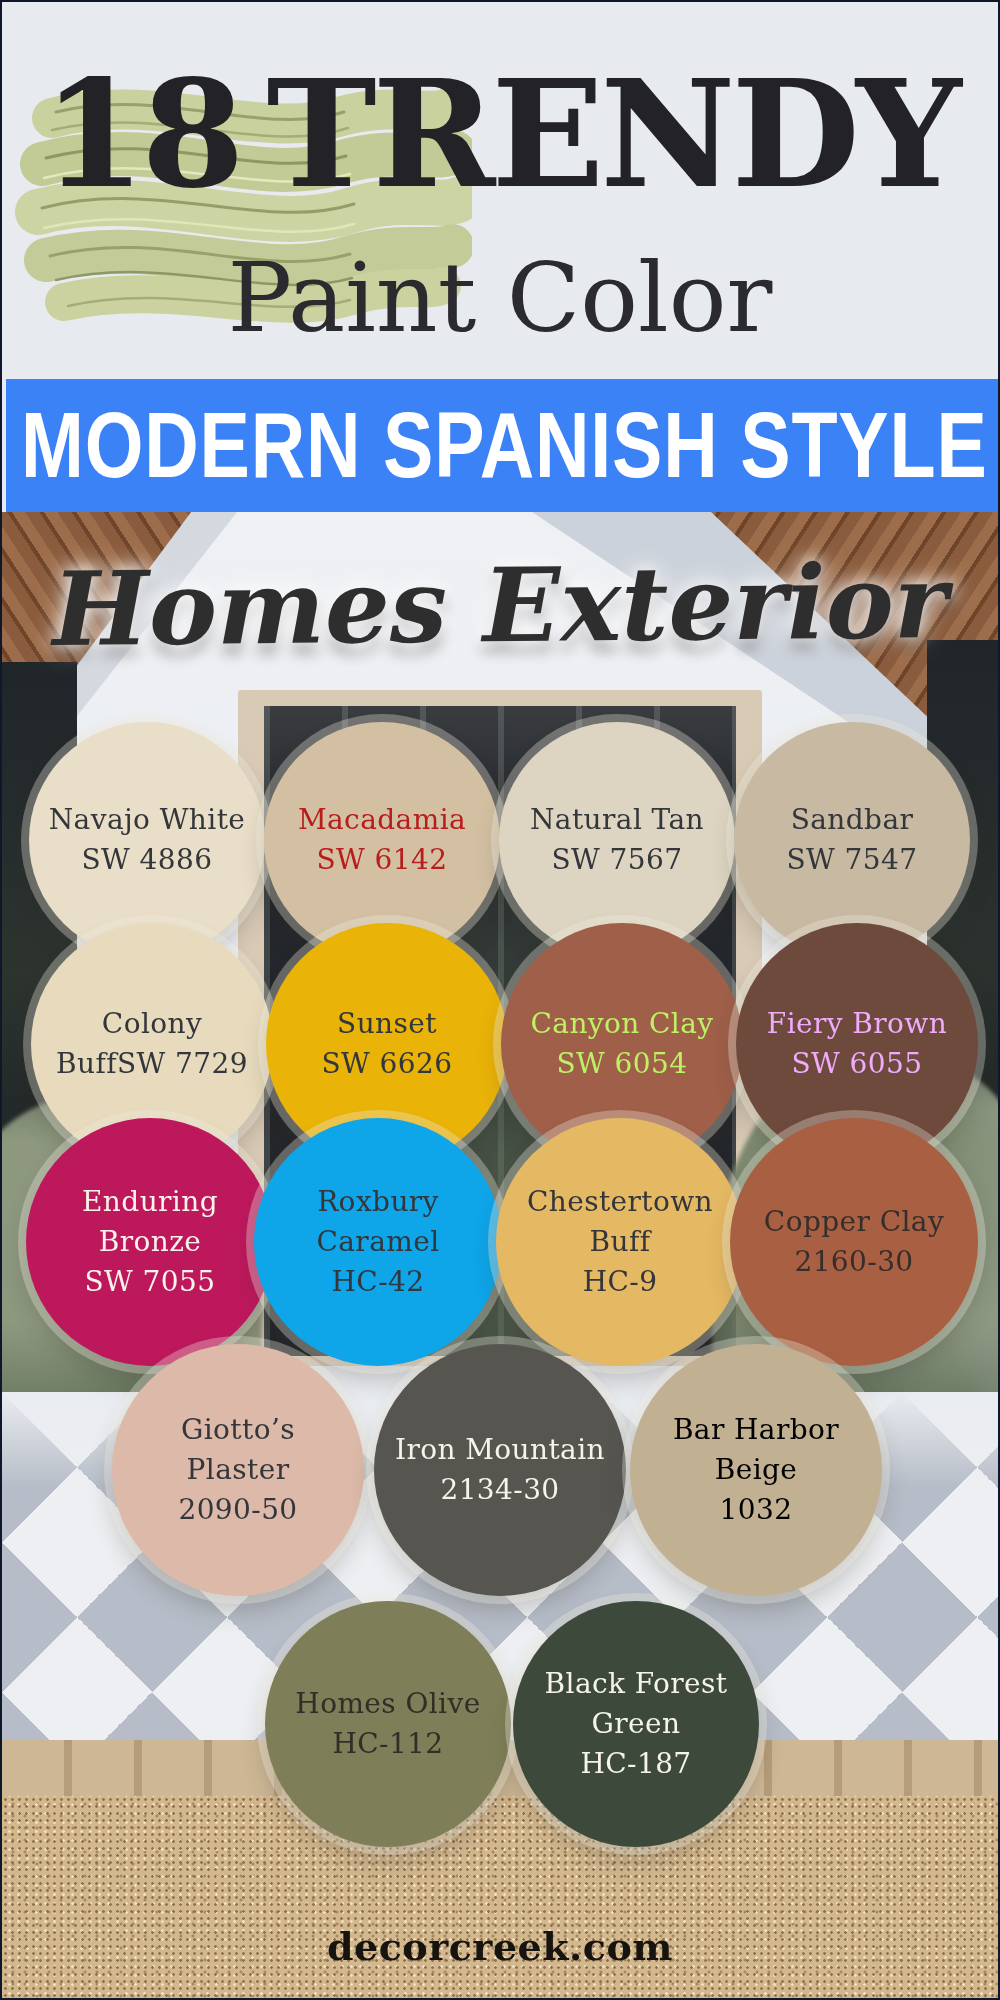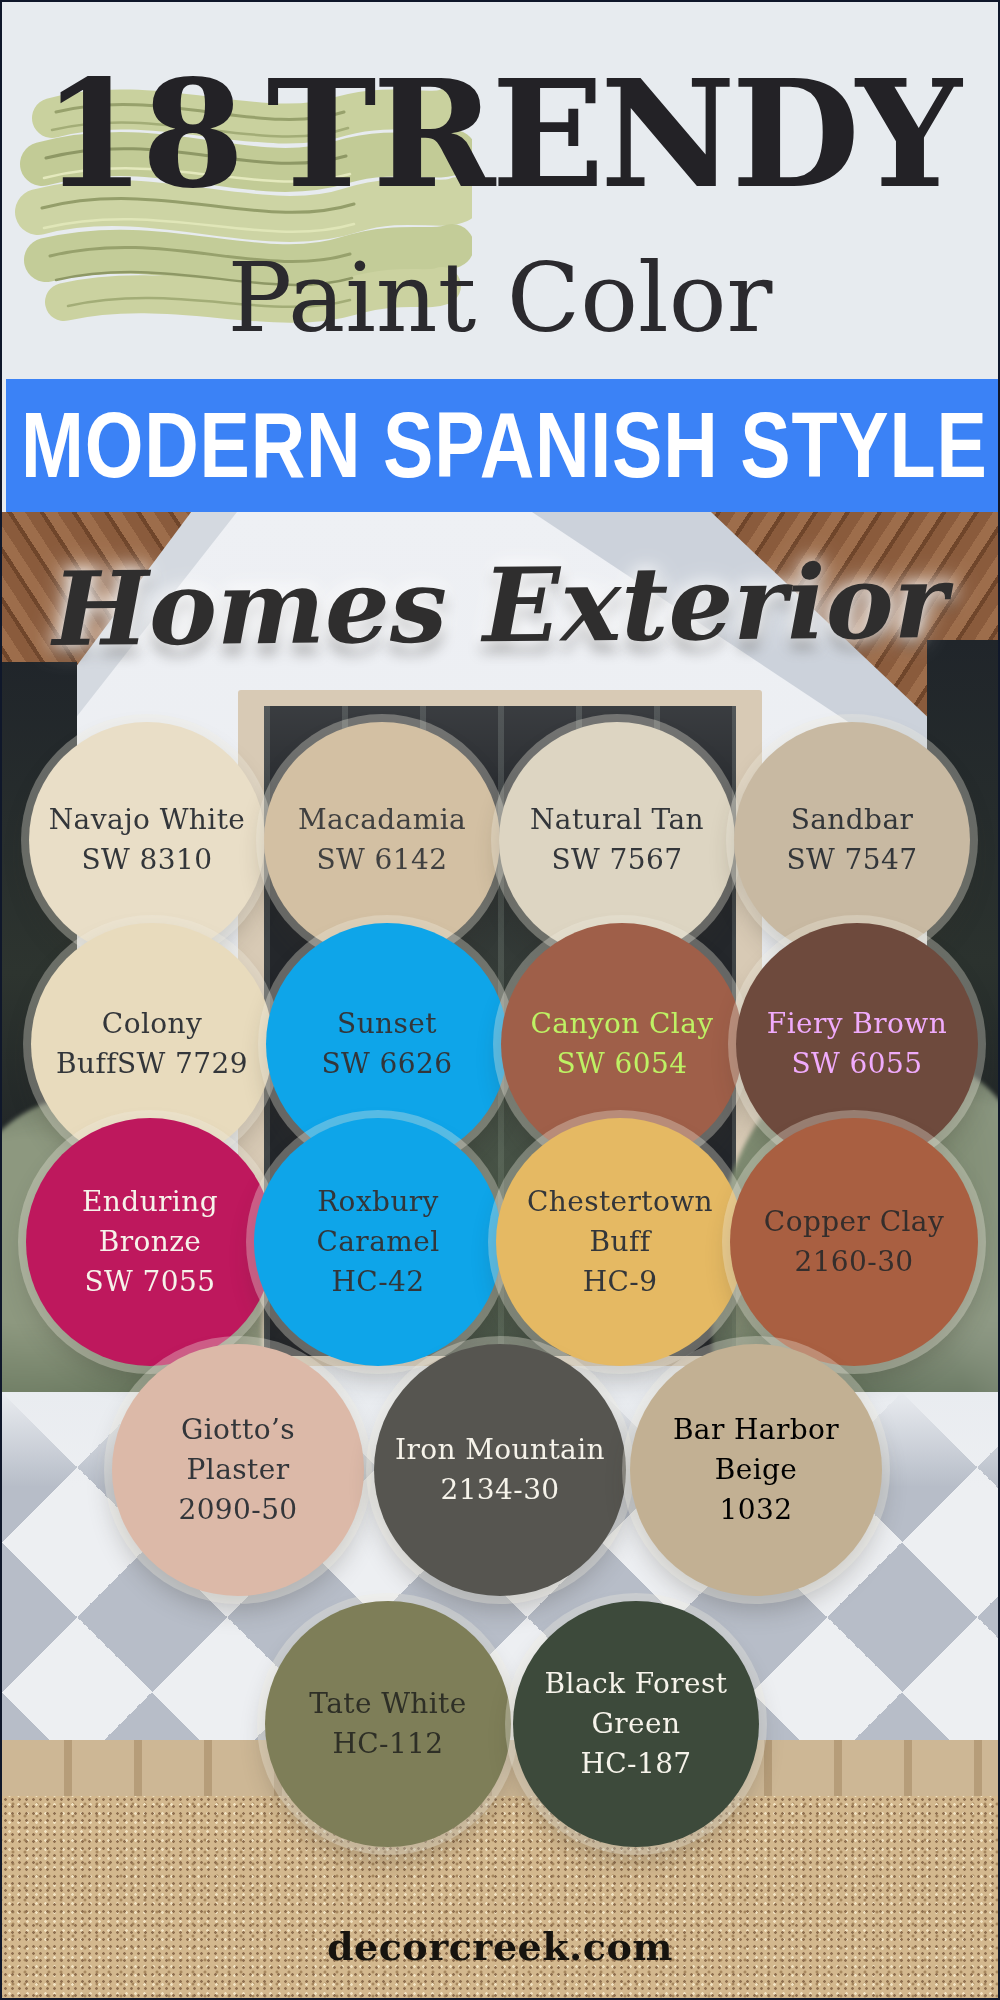"Macadamia" div.swatch { color: #404040 -> #b91c1c }
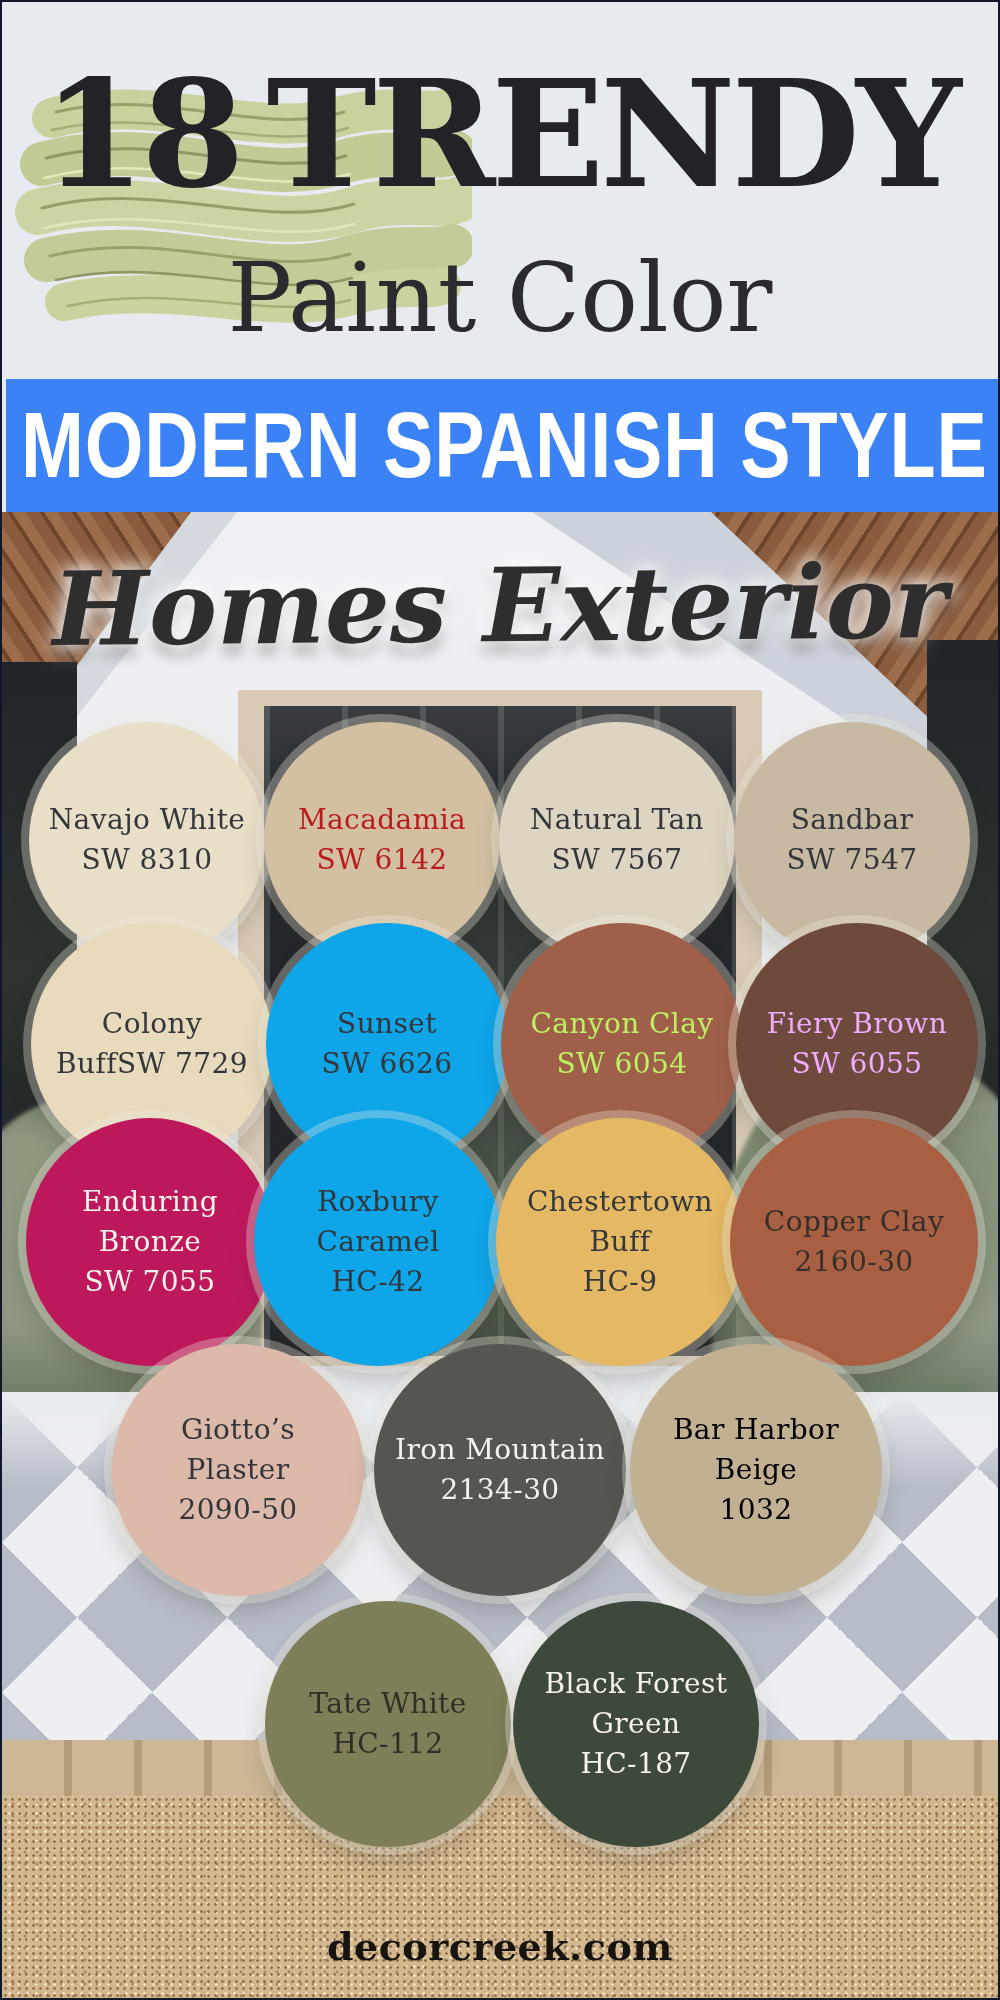"SW 8310" div { text: 8310 -> 4886 }
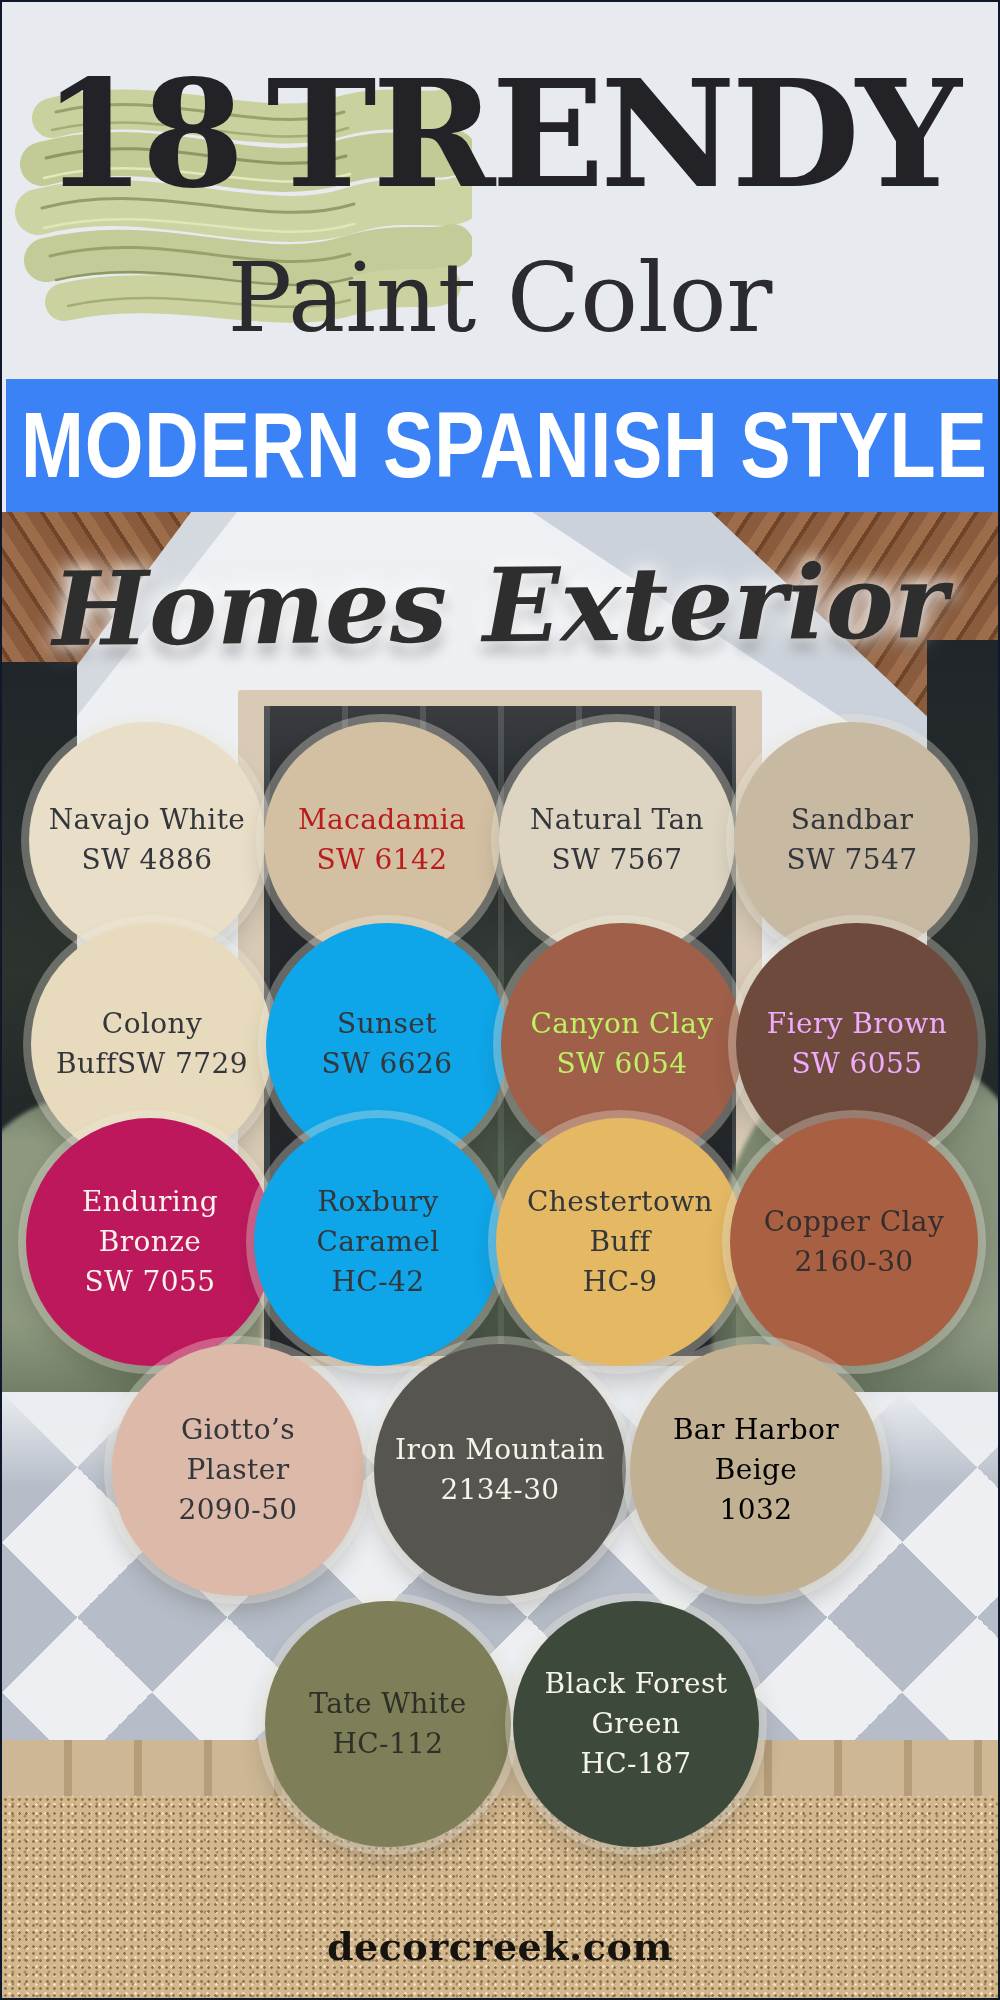"Sunset" div.swatch { background: #0ea5e9 -> #eab308 }
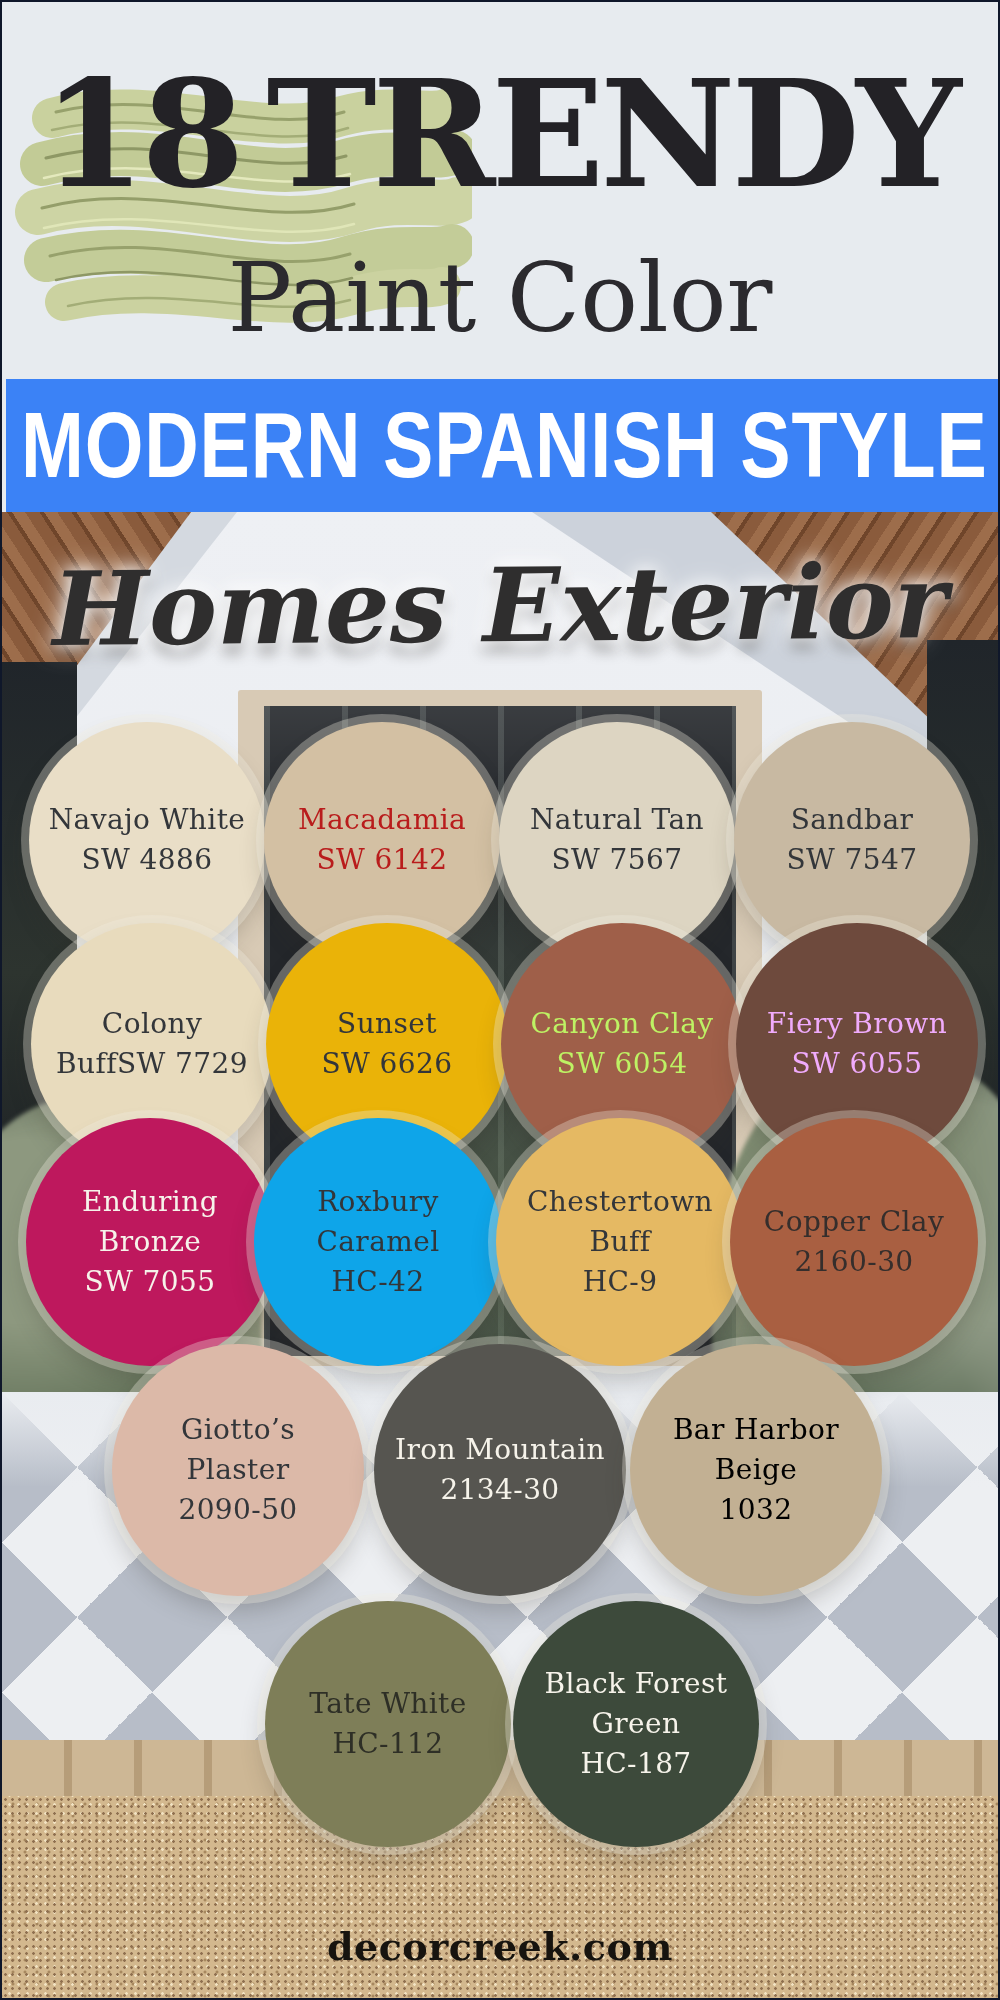"Tate White" div { text: Tate White -> Homes Olive }
